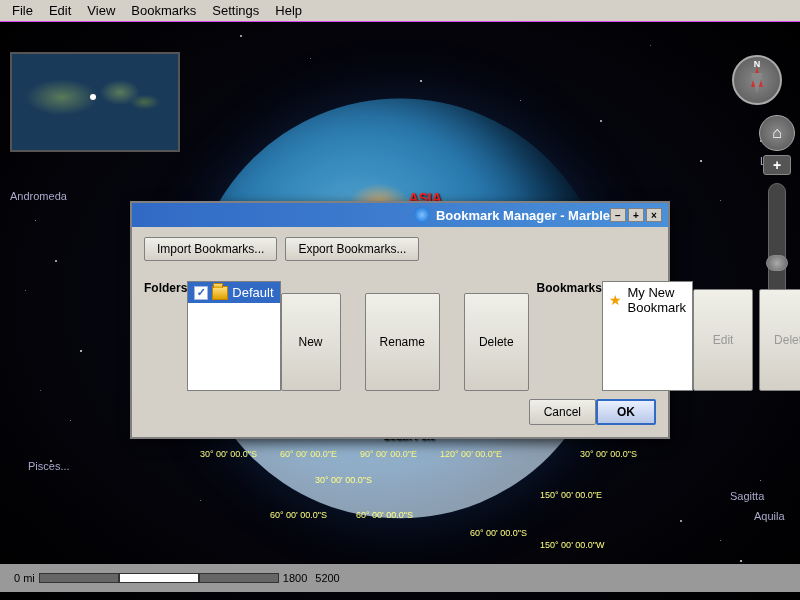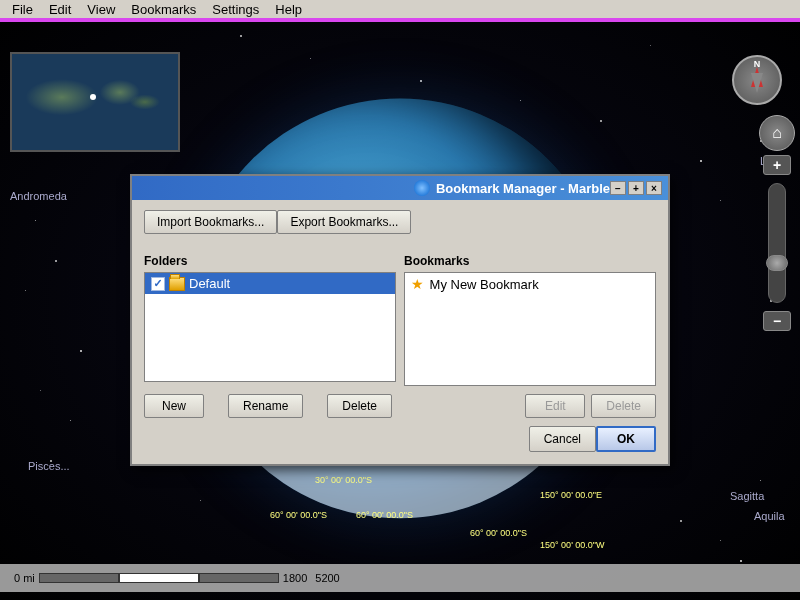"File" .menubar { border-bottom: 4px solid #d946ef -> 1px solid #d946ef }
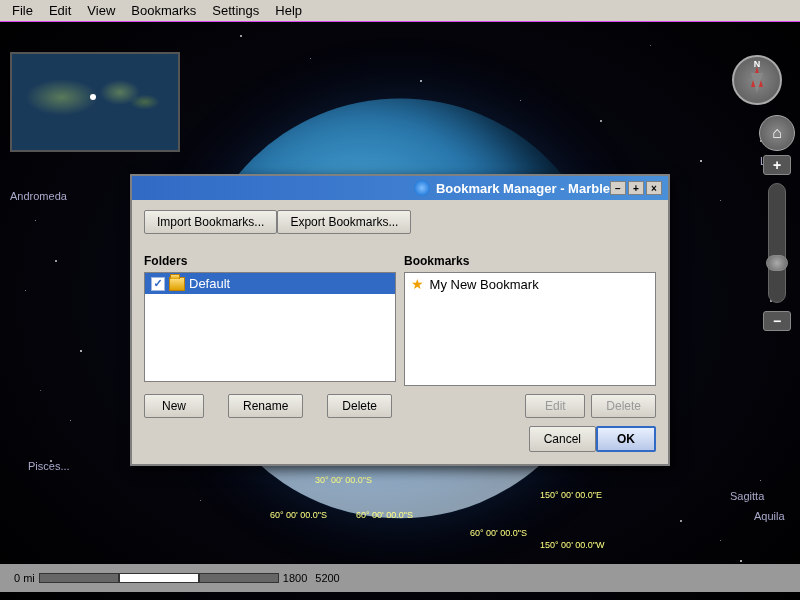"Import Bookmarks..." .import-export-row { gap: none -> 8px }
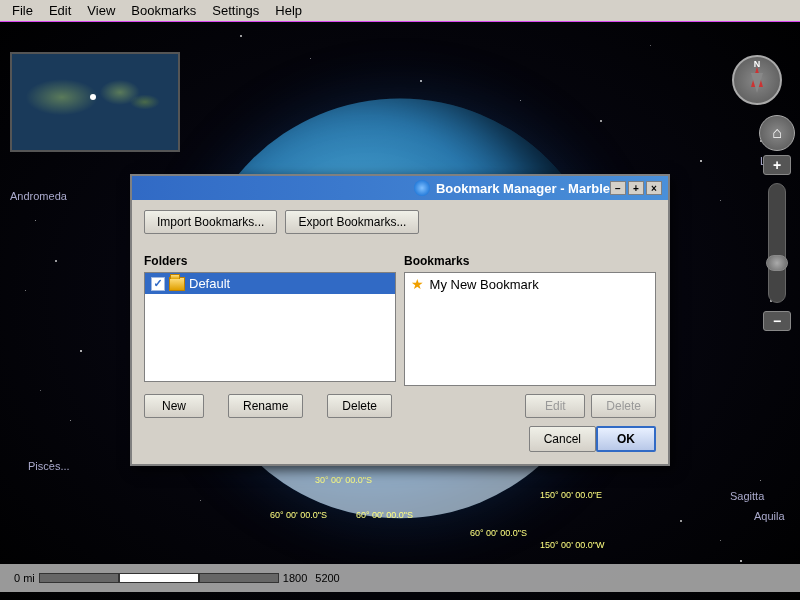"Folders" .panel-section { flex-direction: column -> row }
